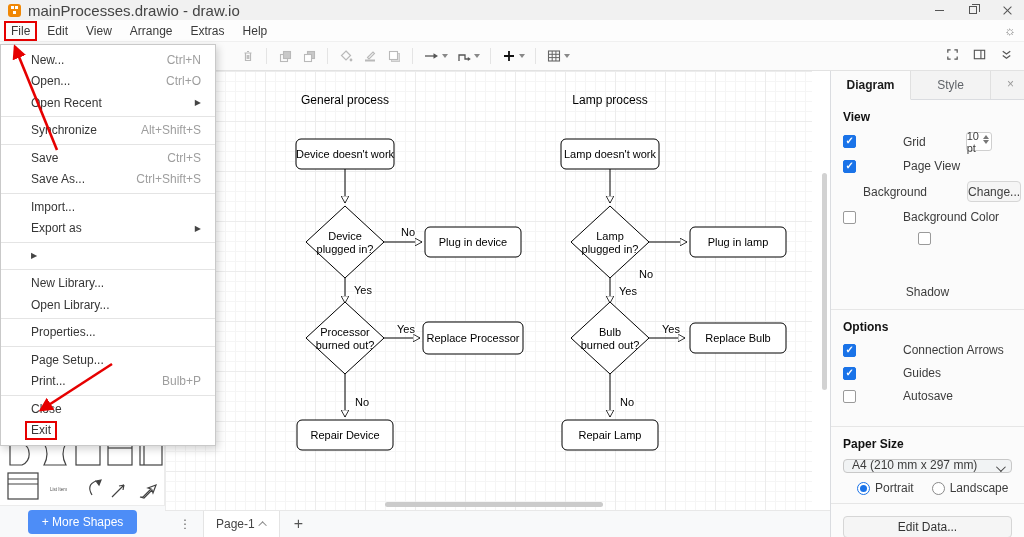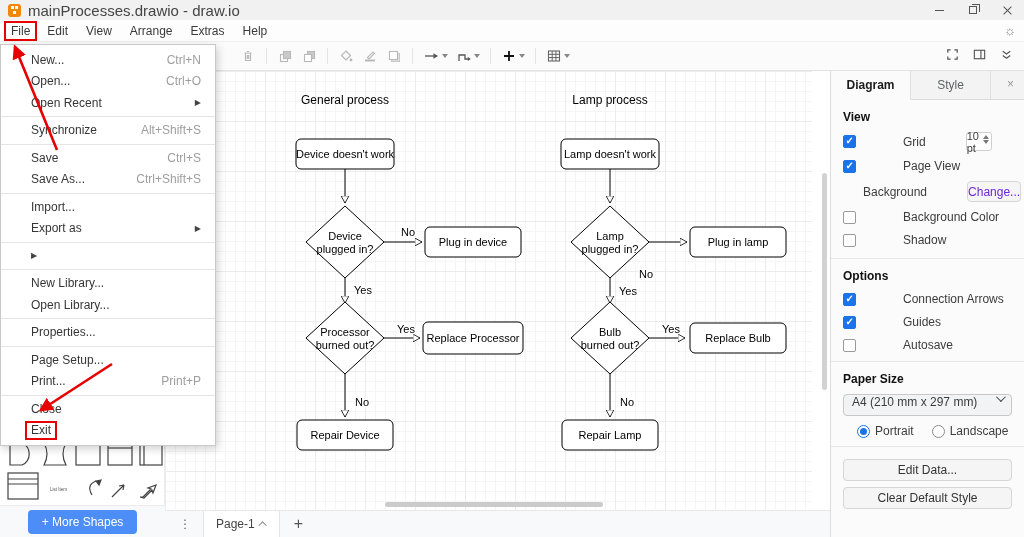"Change..." .change-btn { color: #6d28d9 -> #404040 }
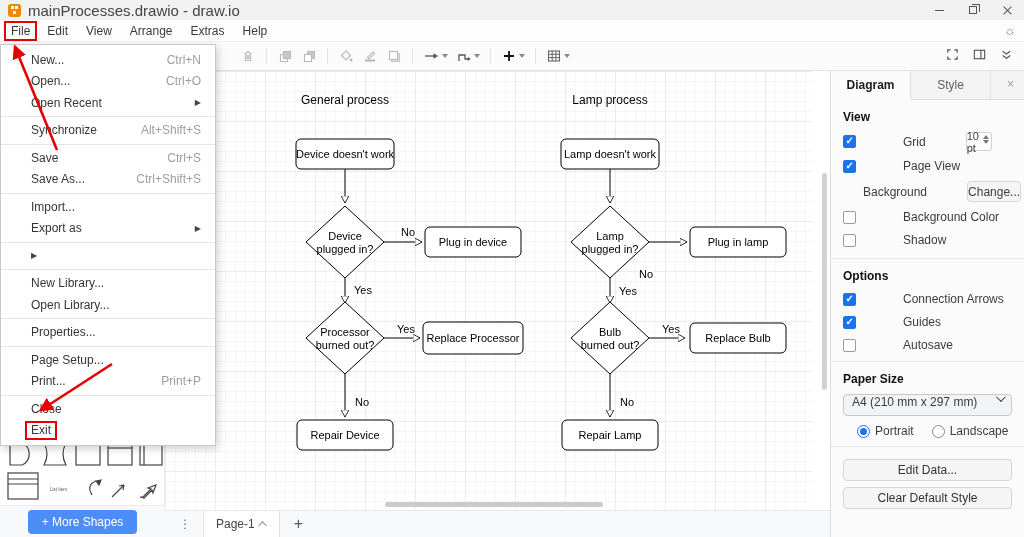"Shadow" div.rp-row { flex-direction: none -> column }
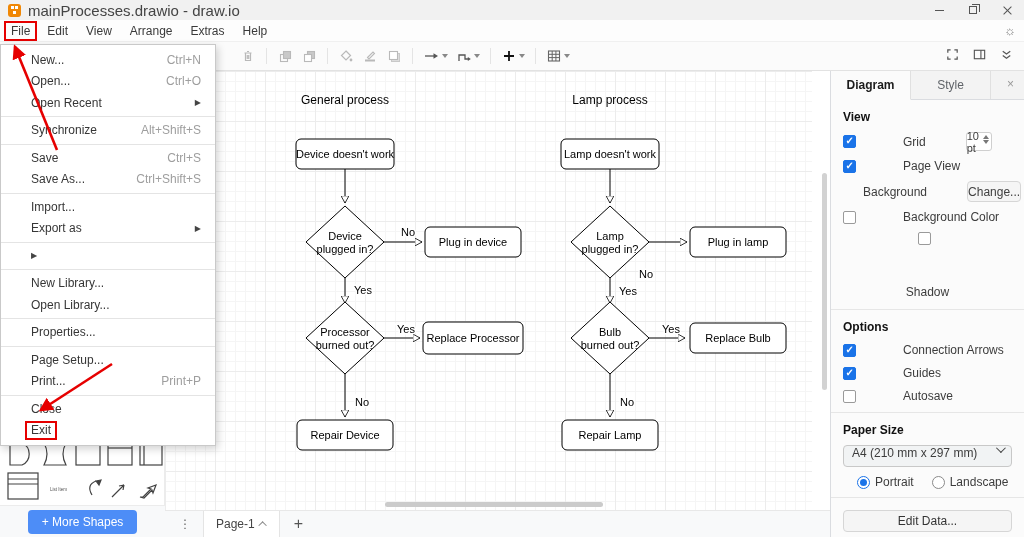"Print+P" span.fm-shortcut { text: Print+P -> Bulb+P }
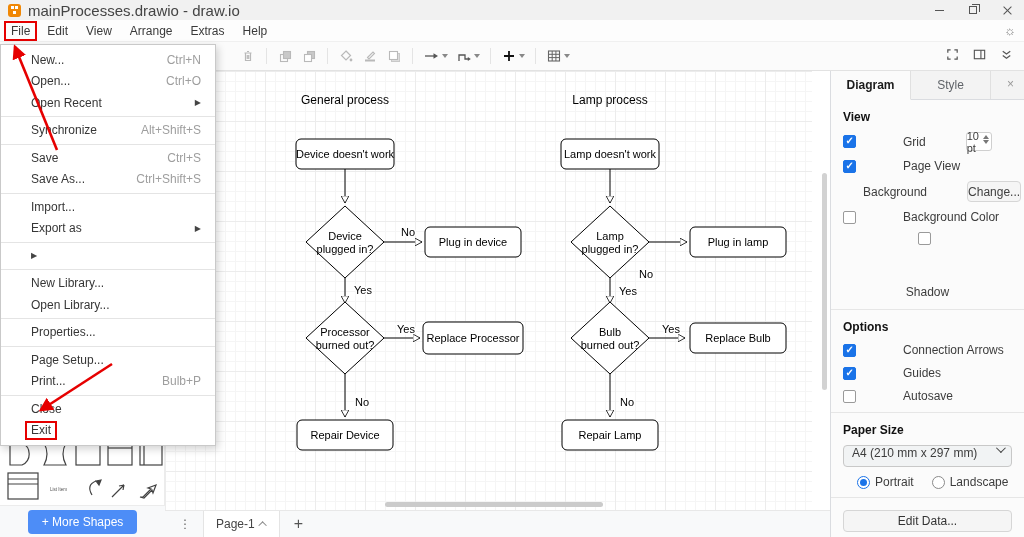"Autosave" div.rp-row { margin-bottom: 0 -> 14px }
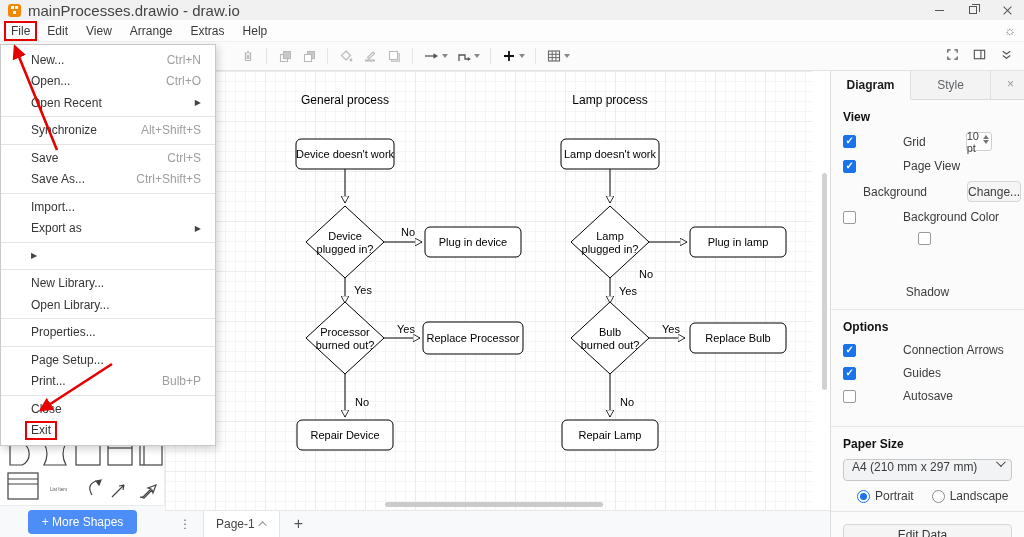"A4 (210 mm x 297" .select { align-items: flex-start -> flex-end; height: 22px -> 14px }
